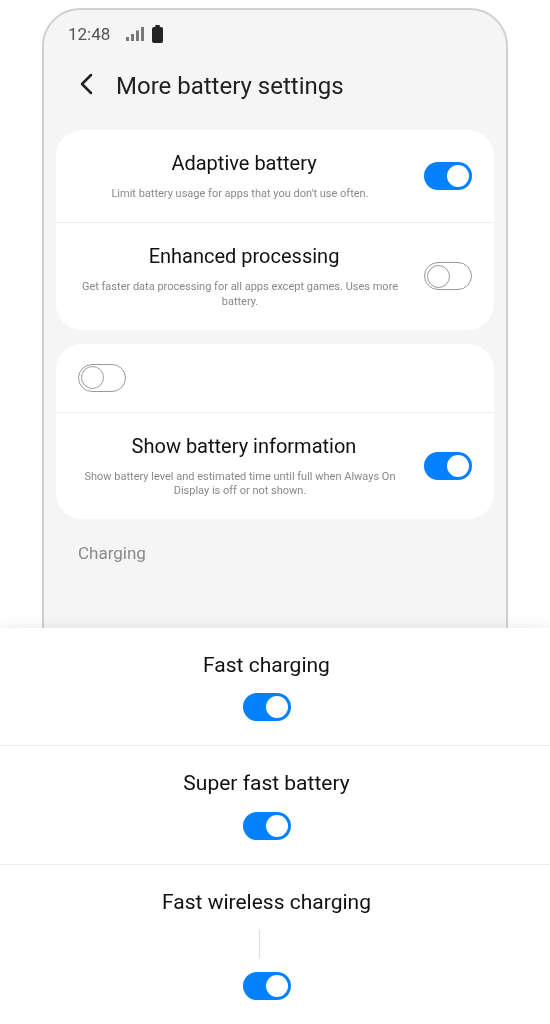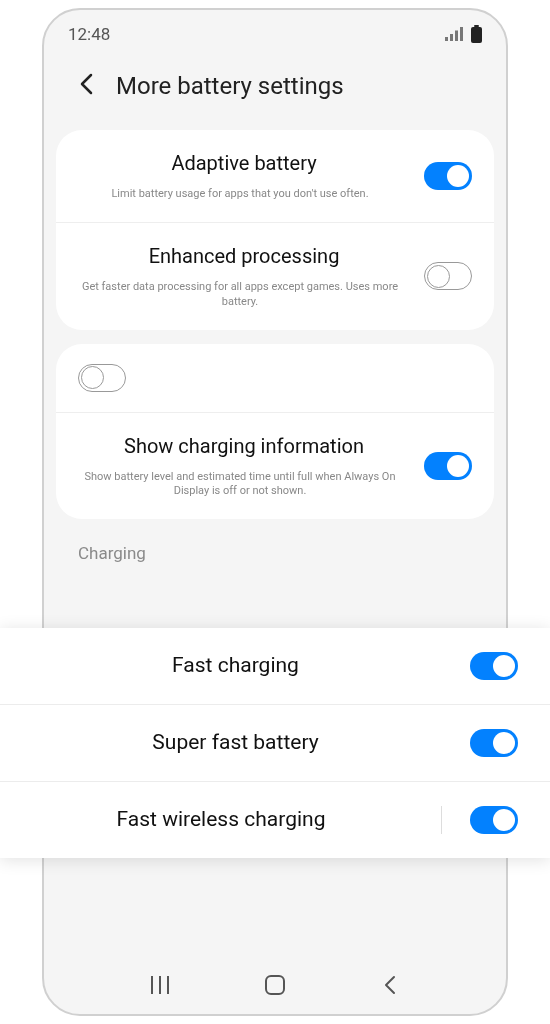"12:48" .status-bar { justify-content: space-between -> none }
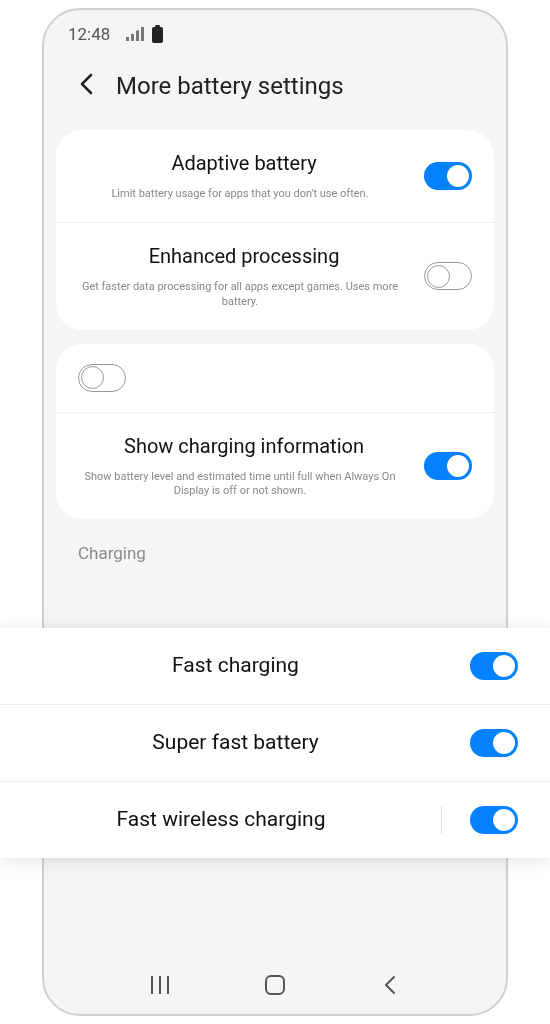"Show charging information" div.row-title { text: charging -> battery }
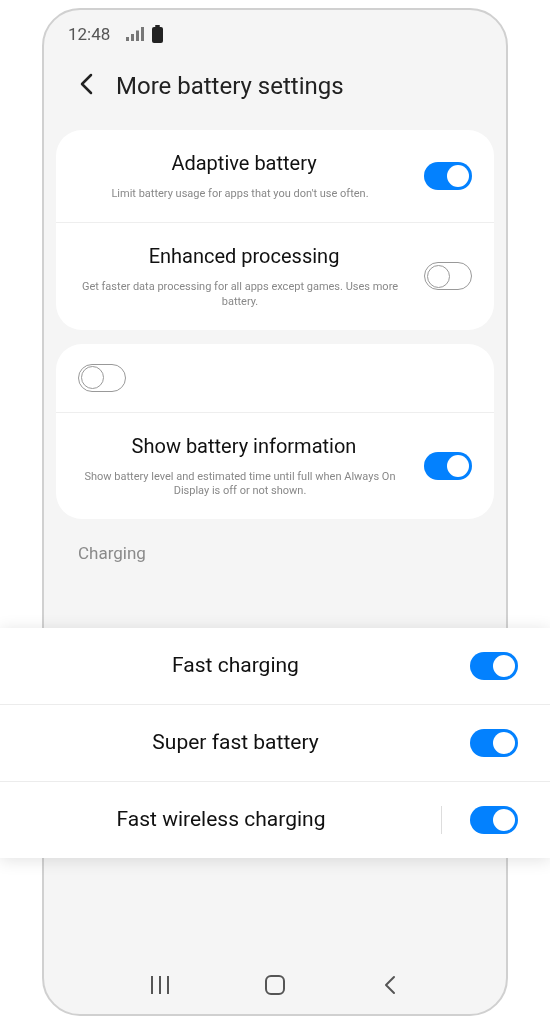"Fast charging" .overlay .row { flex-direction: none -> column }
